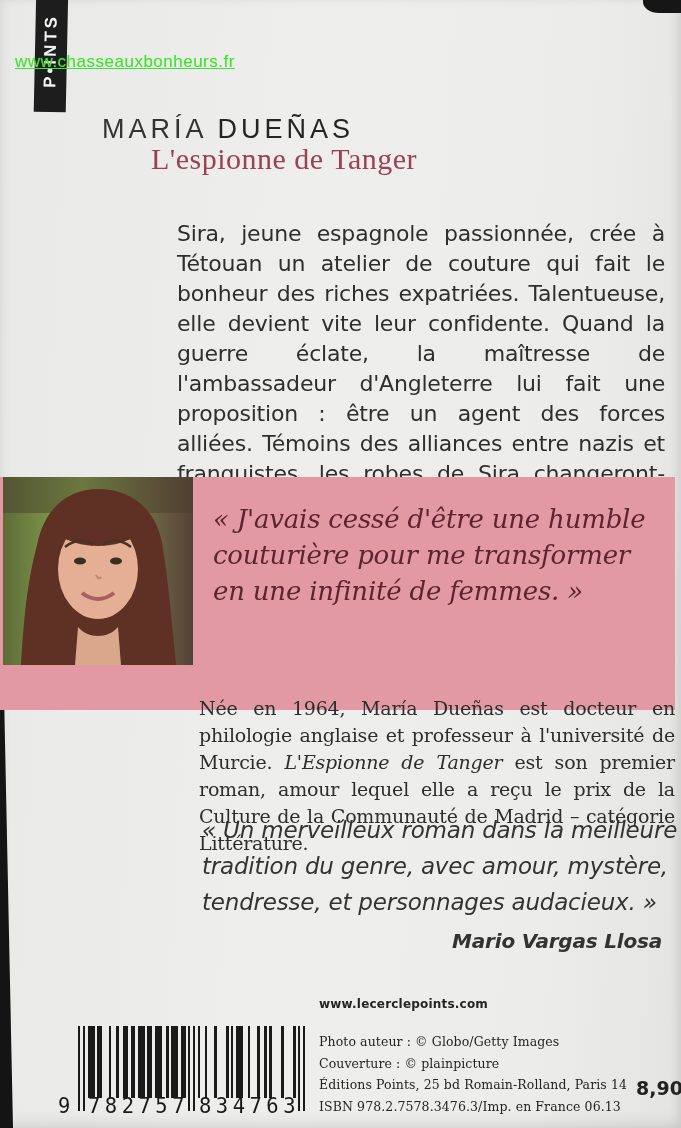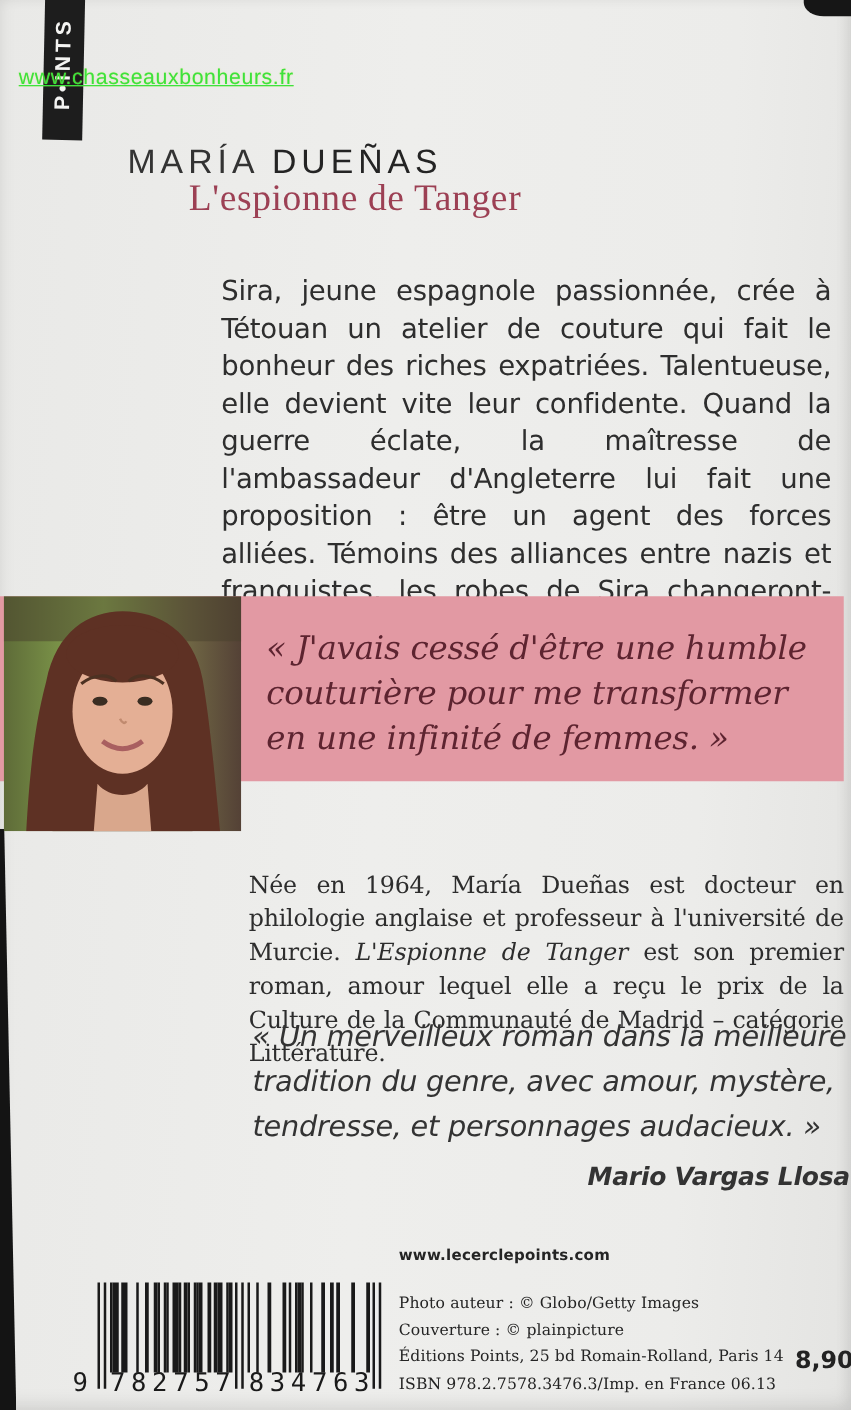"« J'avais cessé d'être une" .quote-band { height: 148px -> 233px }
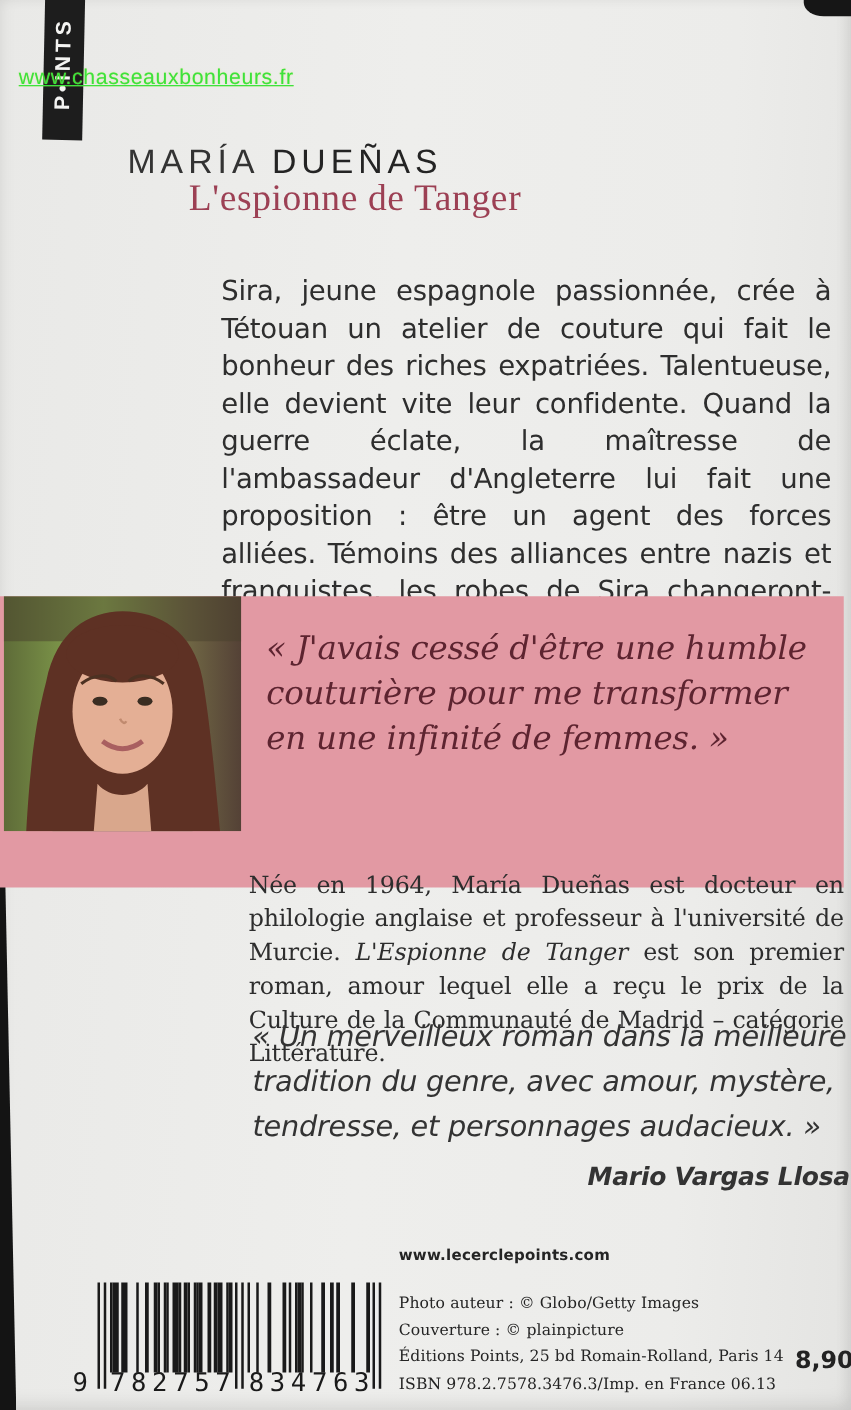"Mario Vargas Llosa" .press-attrib { padding-right: none -> 18px }
